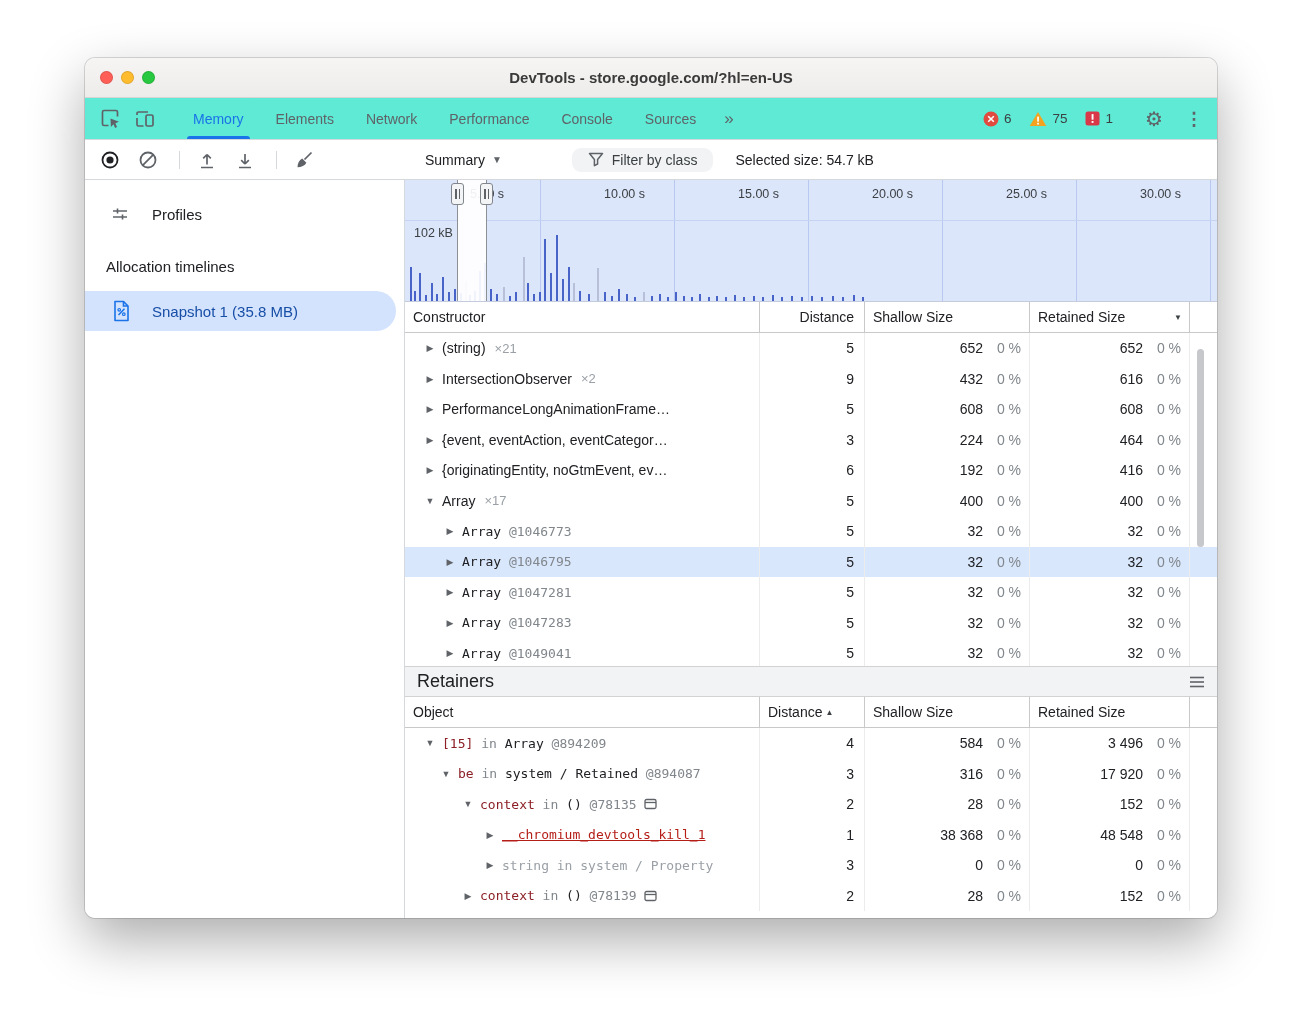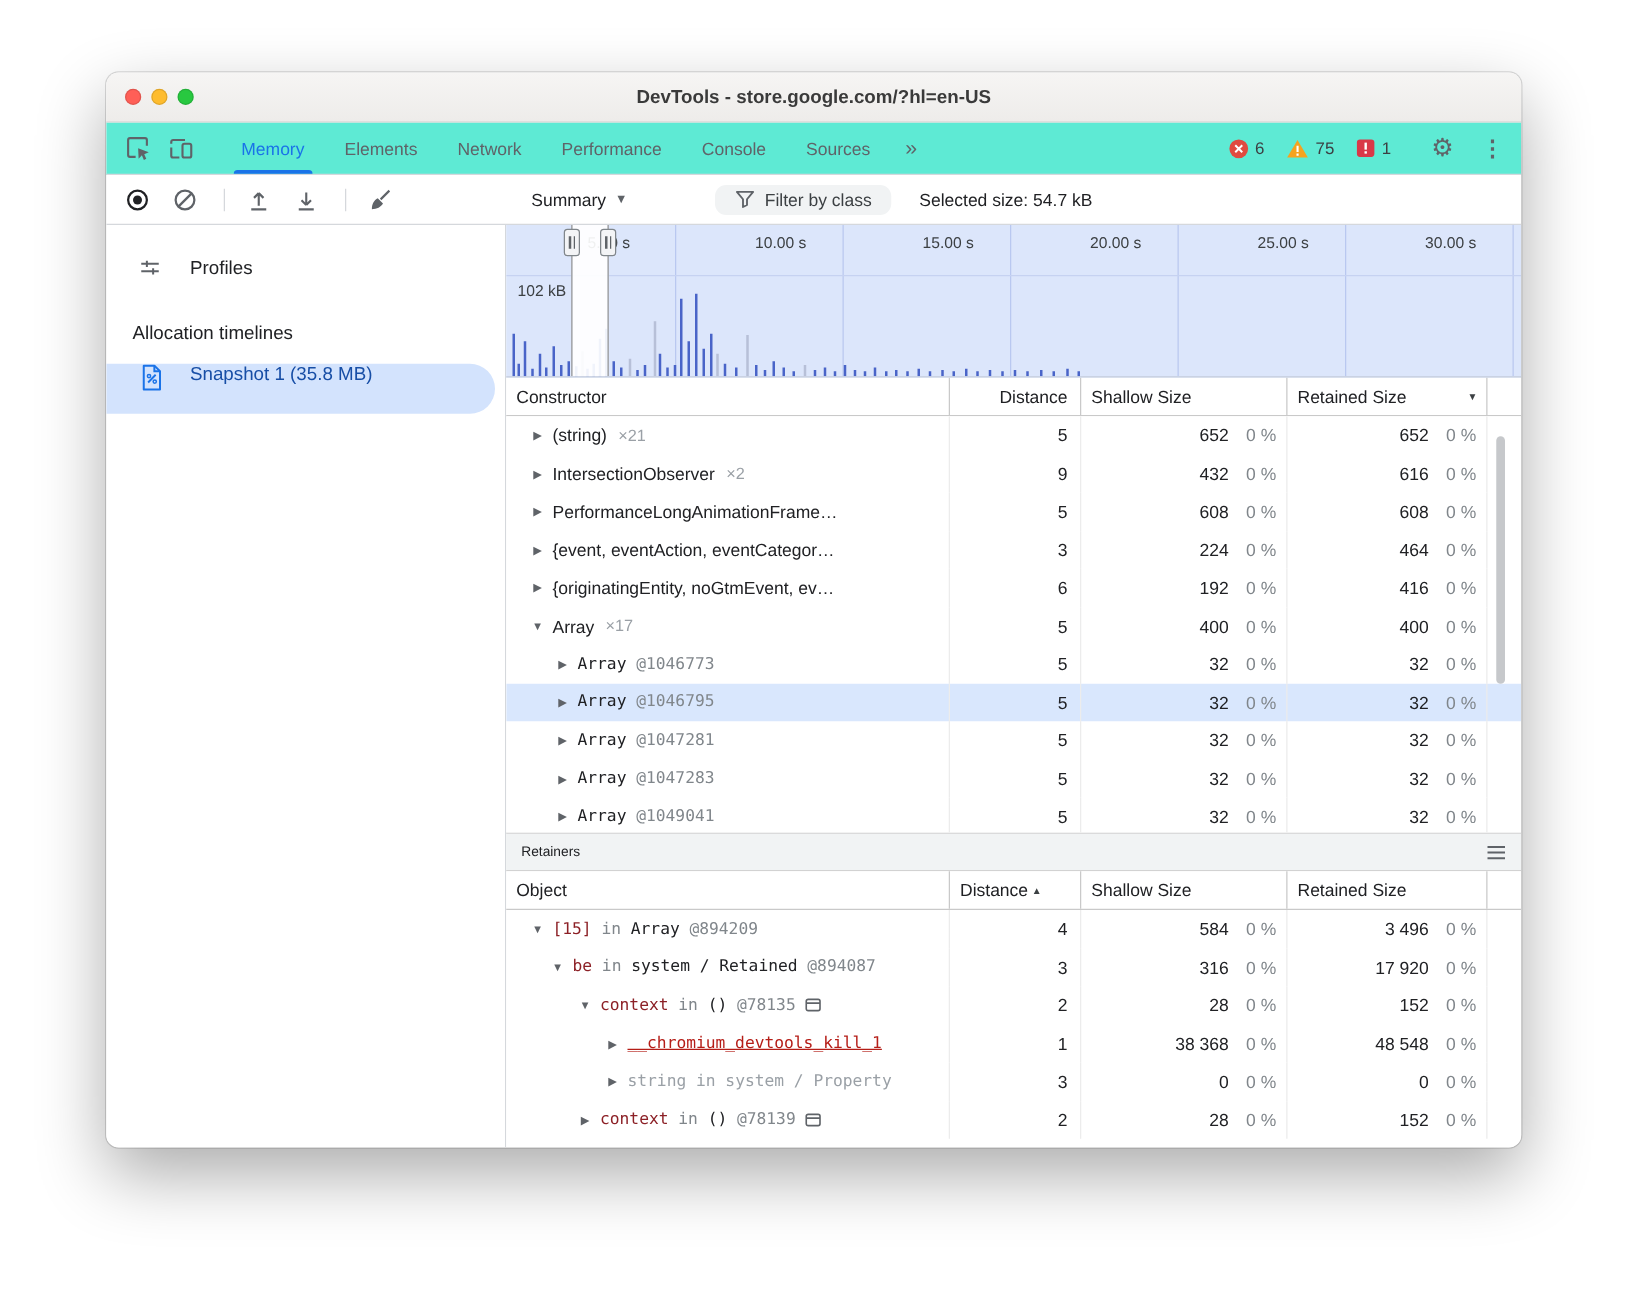"Snapshot 1 (35.8 MB)" .snapshot-item { align-items: none -> center }
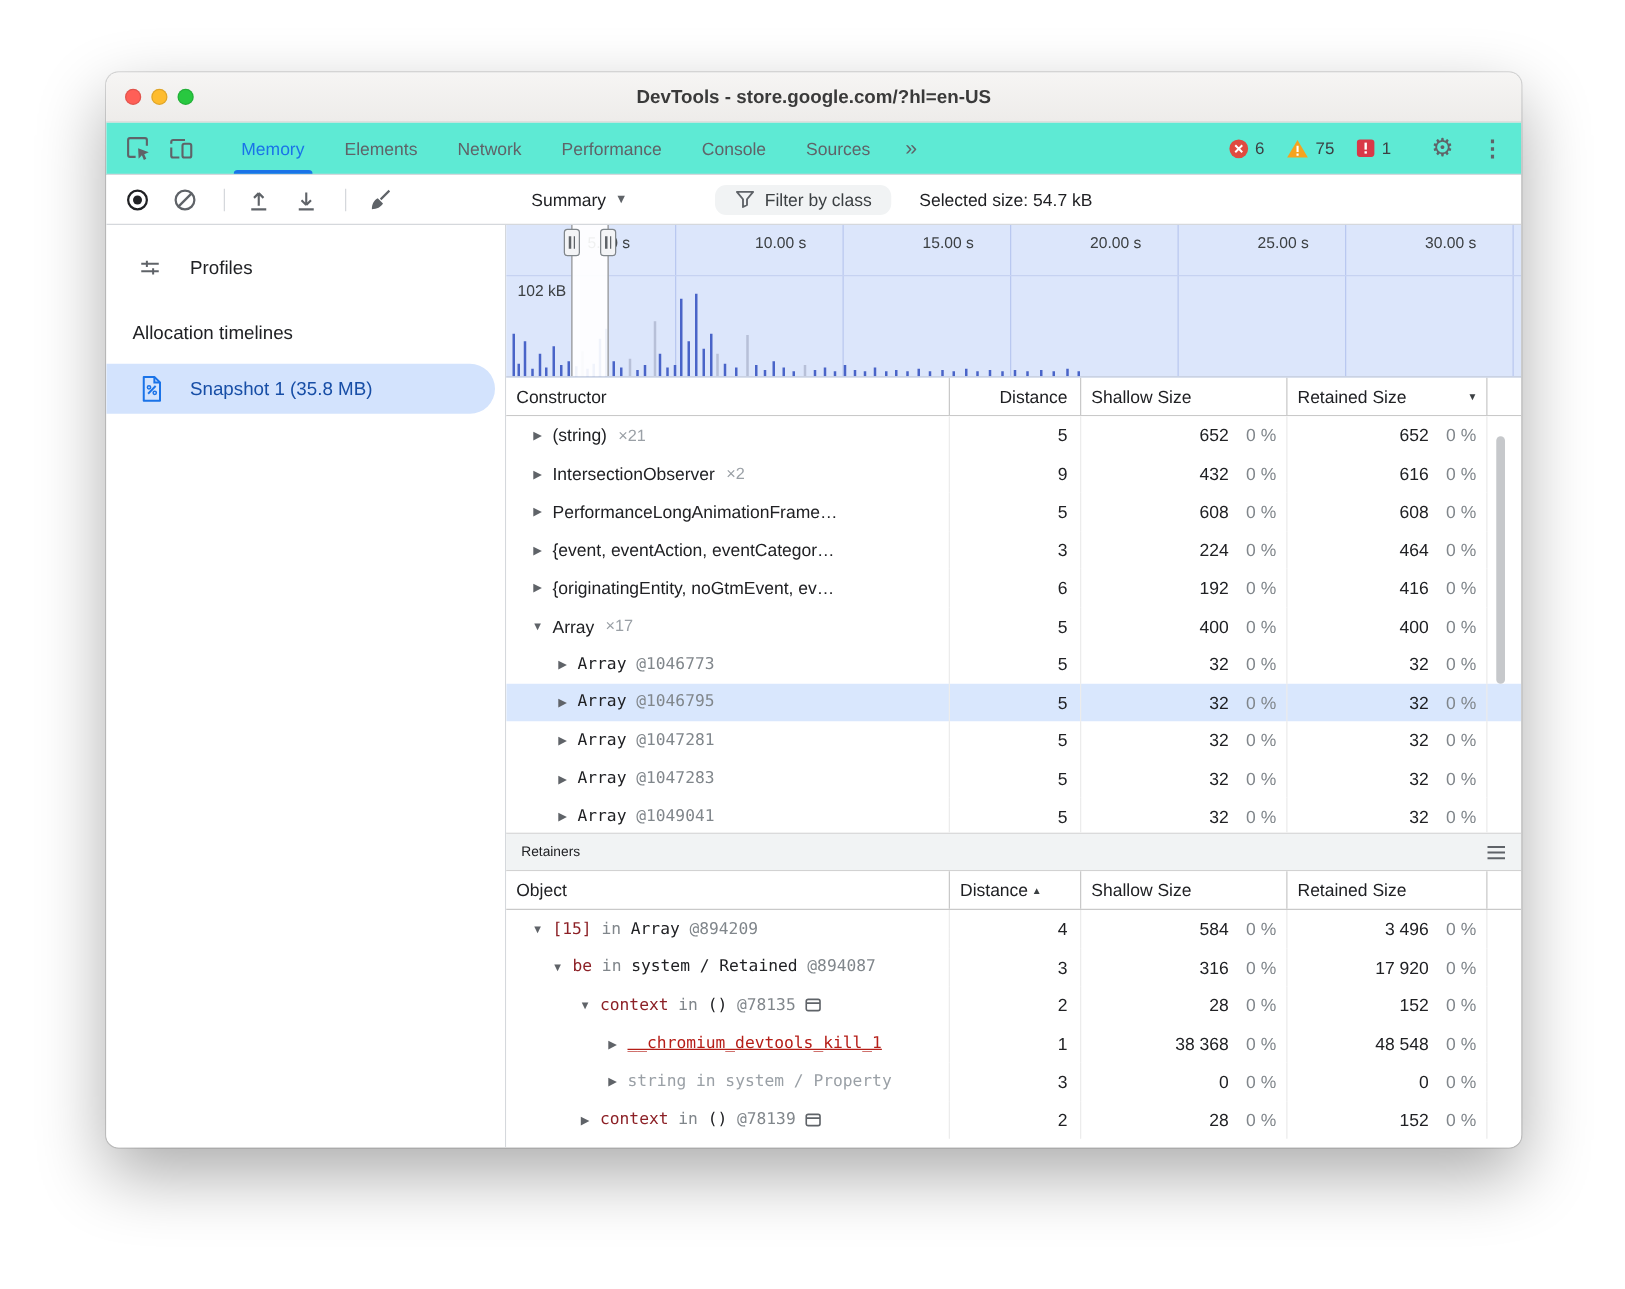"Retainers" .ret-bar { font-size: 11px -> 18px }
